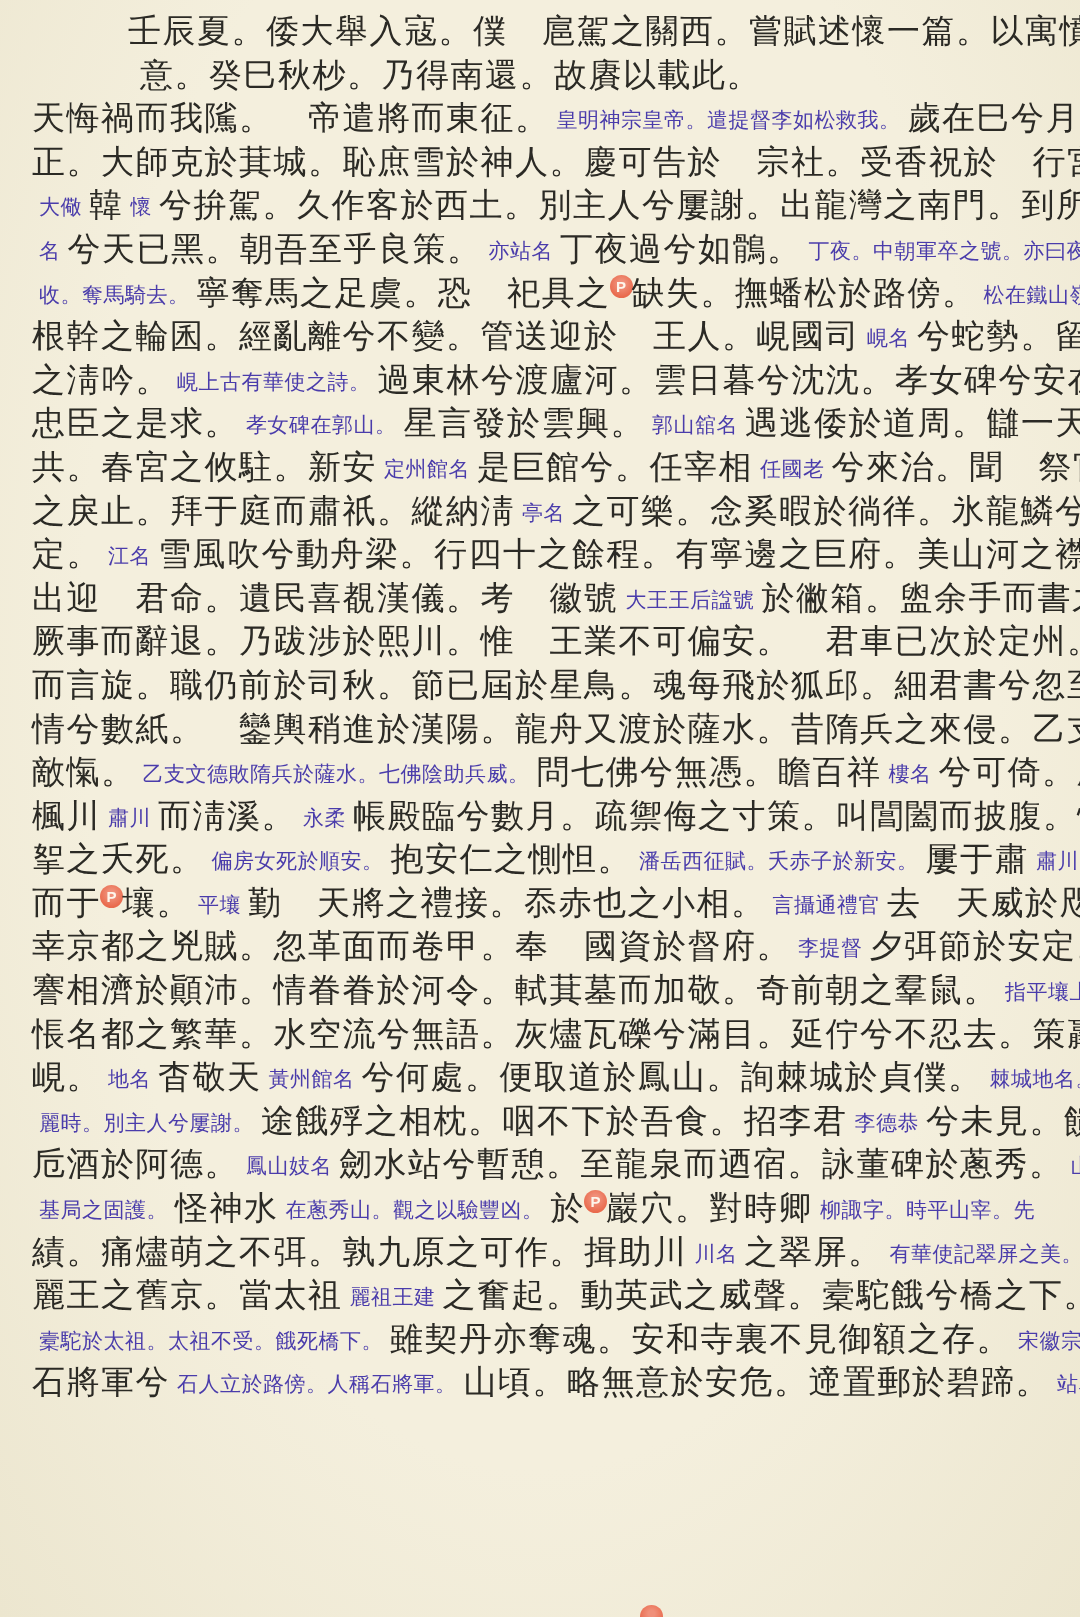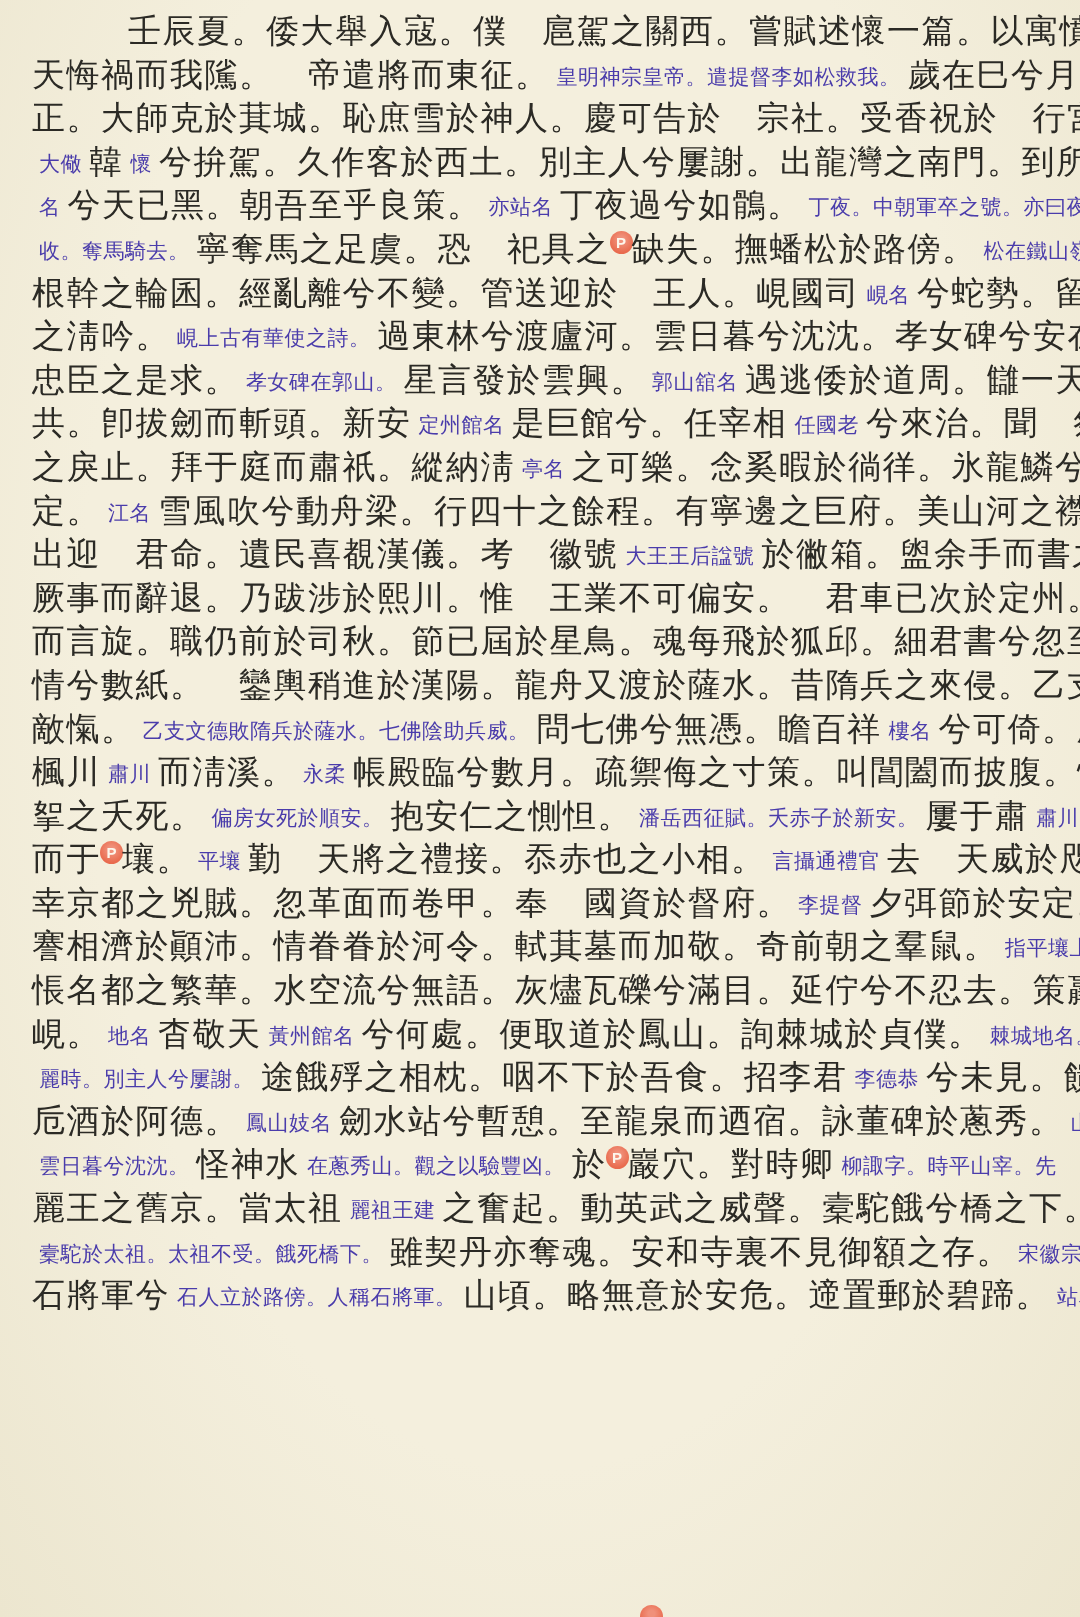"意。癸巳秋杪。乃得南還。故賡以載此。" div.line { html: none -> <div><span>意。癸巳秋杪。乃得南還。故賡以載此。</span></div> }
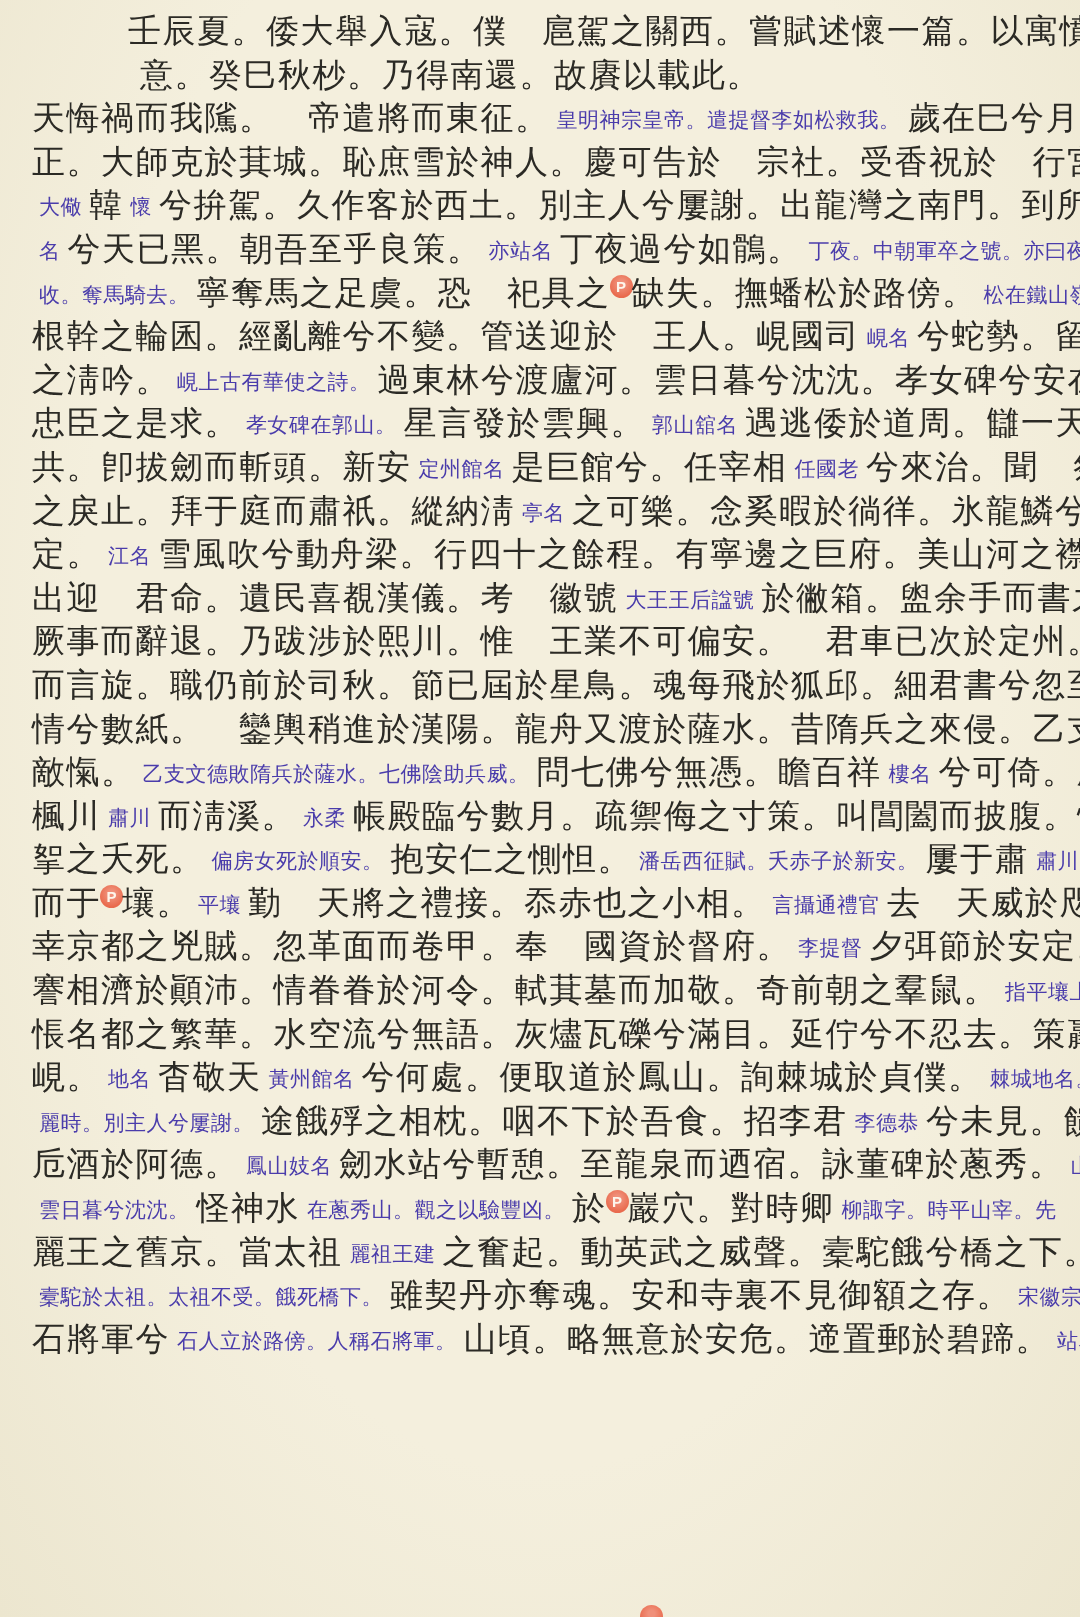"共。卽拔劒而斬頭。新安" span.main { text: 卽拔劒而斬頭 -> 春宮之攸駐 }
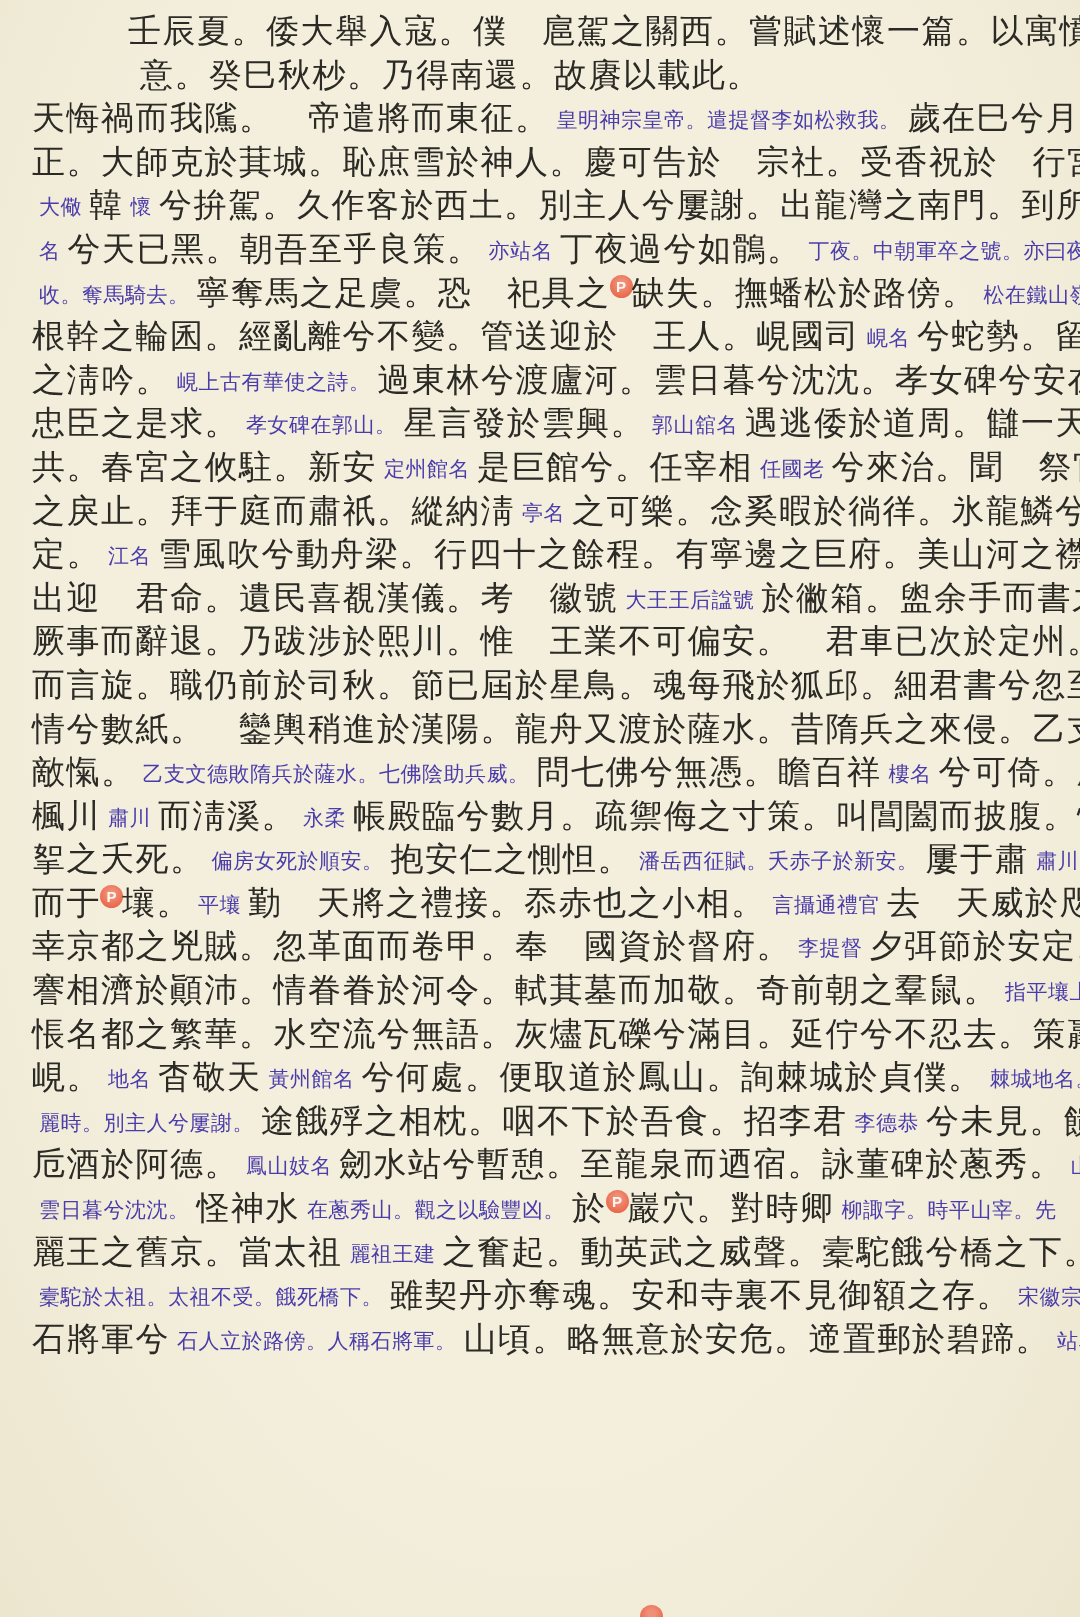"雲日暮兮沈沈。" span.anno { text: 雲日暮兮沈沈 -> 基局之固護 }
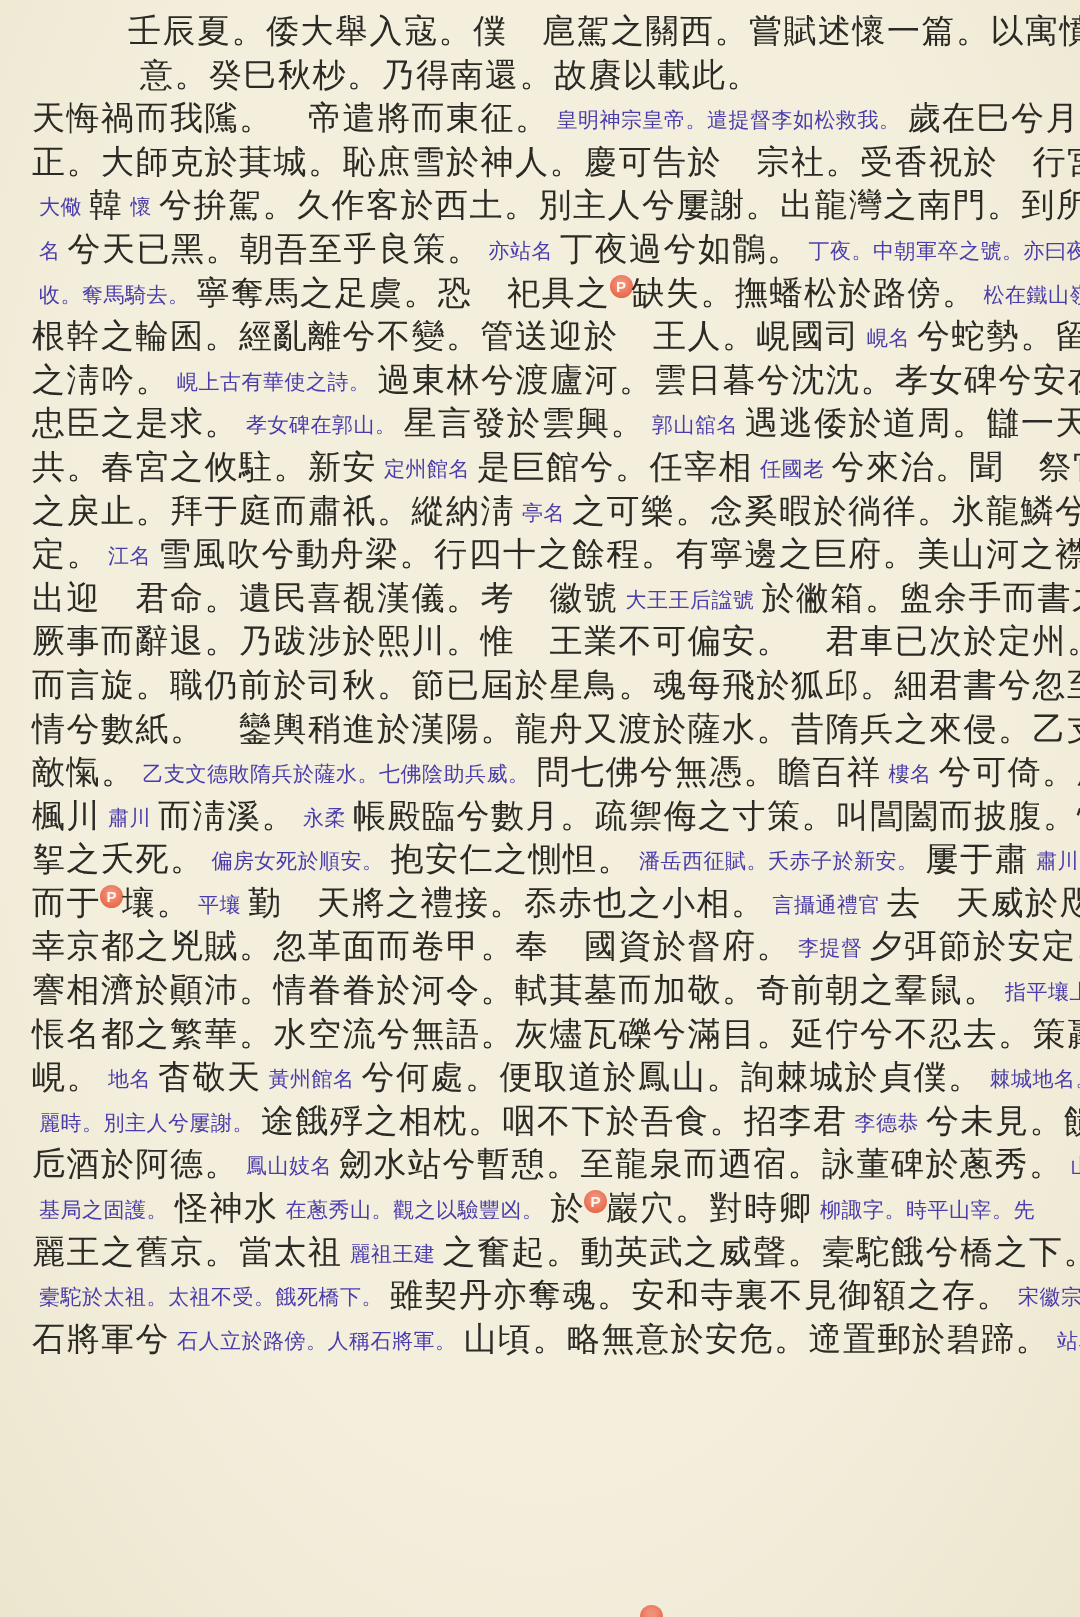"績。痛燼萌之不弭。孰九原之可作。揖助川 川名 之翠屏。 有華使記翠屏之美。" div.line { html: none -> <div><span>績。痛燼萌之不弭。孰九原之可作。揖助川</span><span>川名</span><span>之翠屏。</span><span>有華使記翠屏之美。</span></div> }
